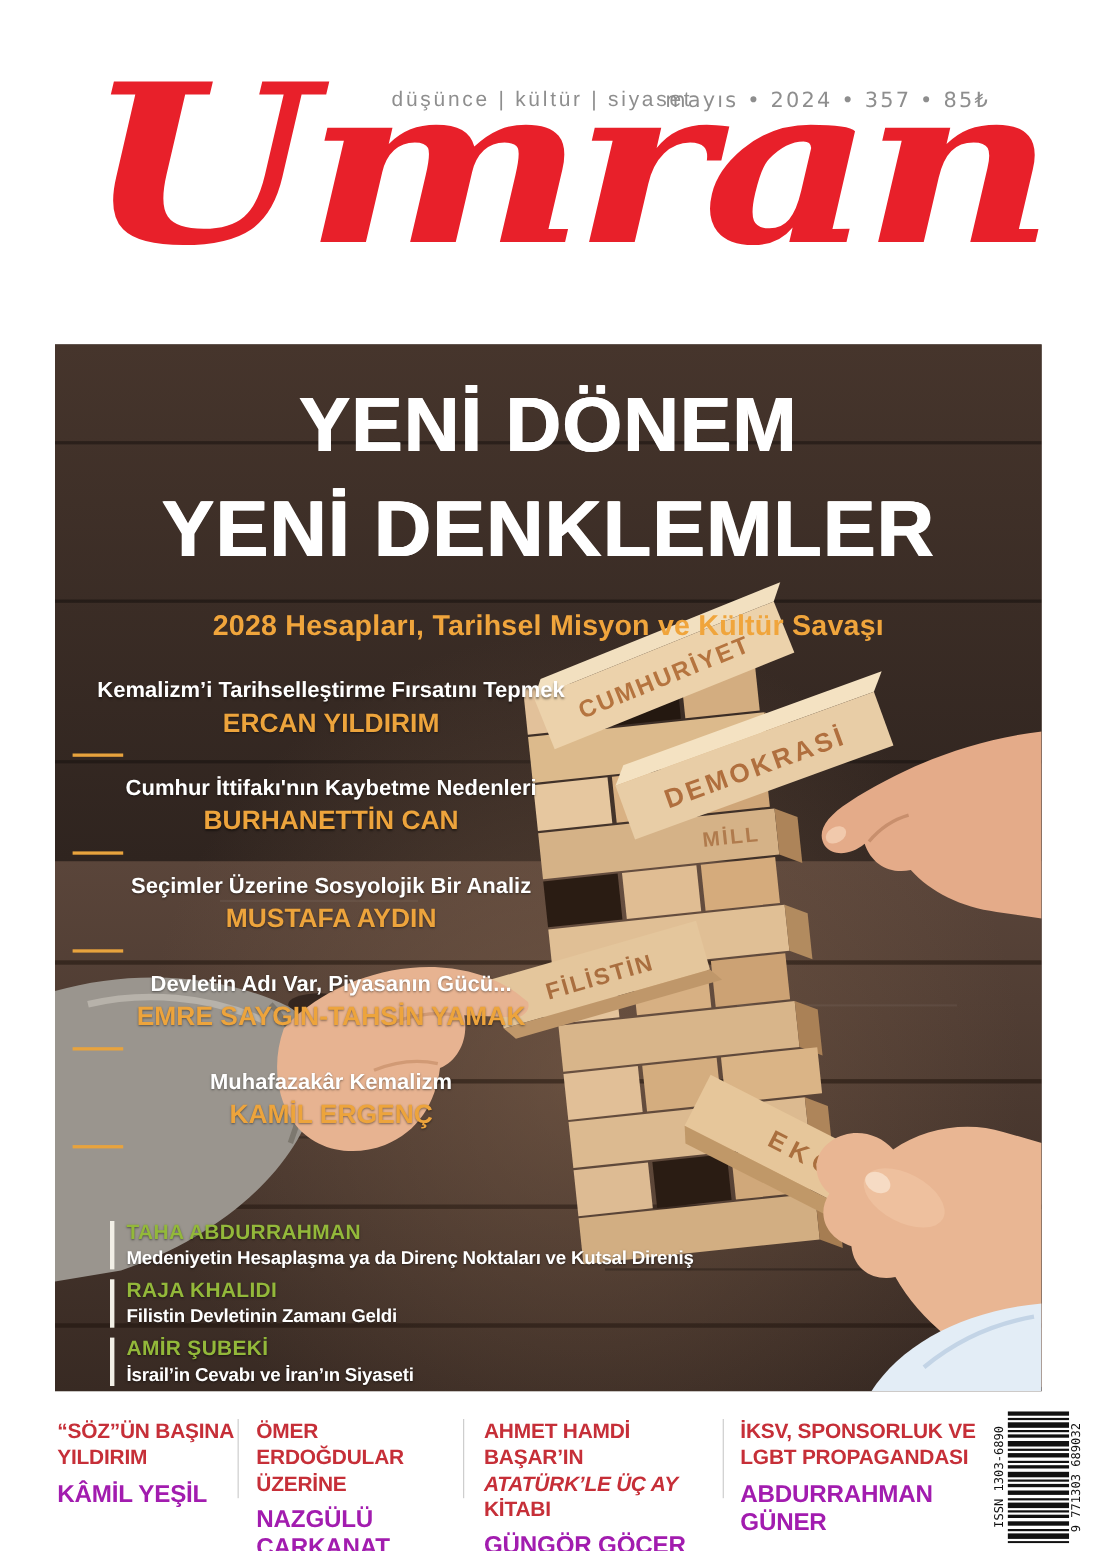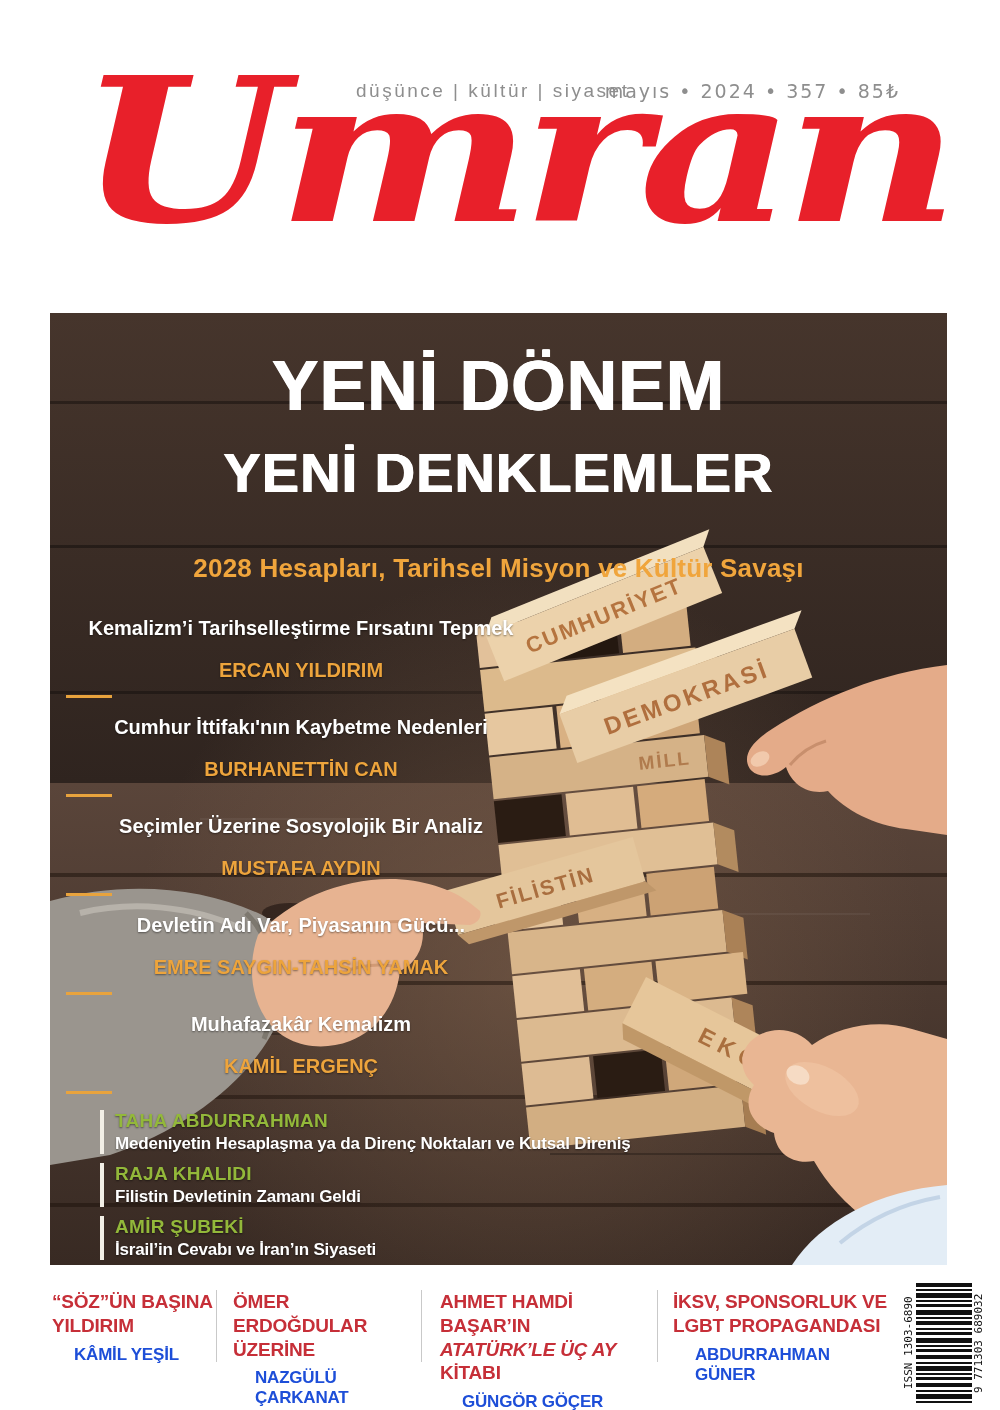"YENİ DENKLEMLER" .title2 { font-size: 56px -> 72px }
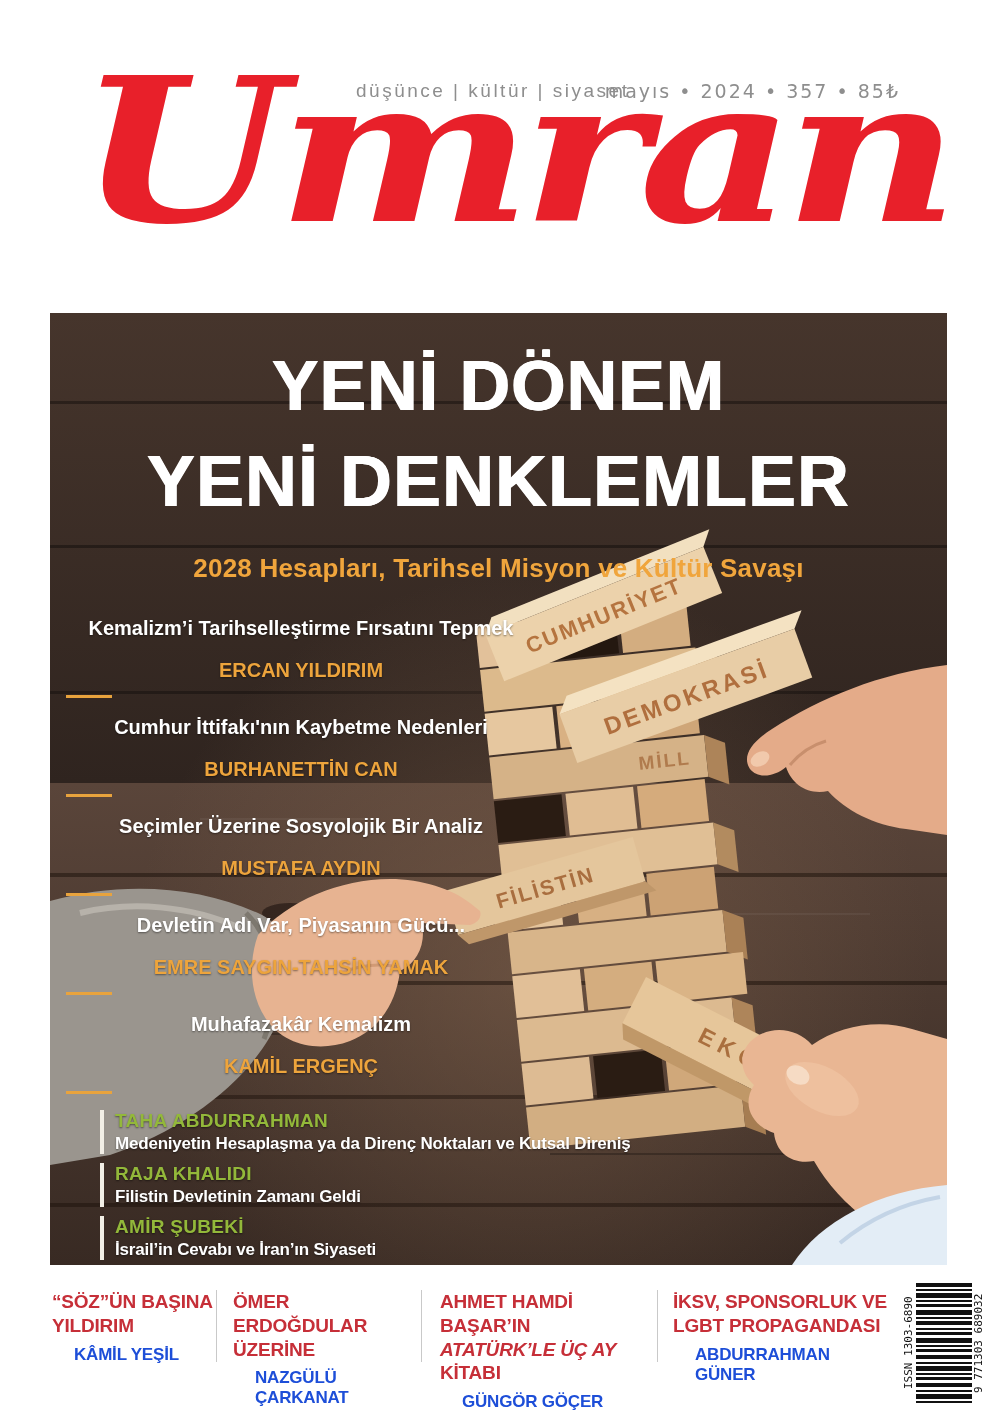"ERCAN YILDIRIM" .article-author { font-size: 20px -> 24px; margin-top: 18px -> 3px }
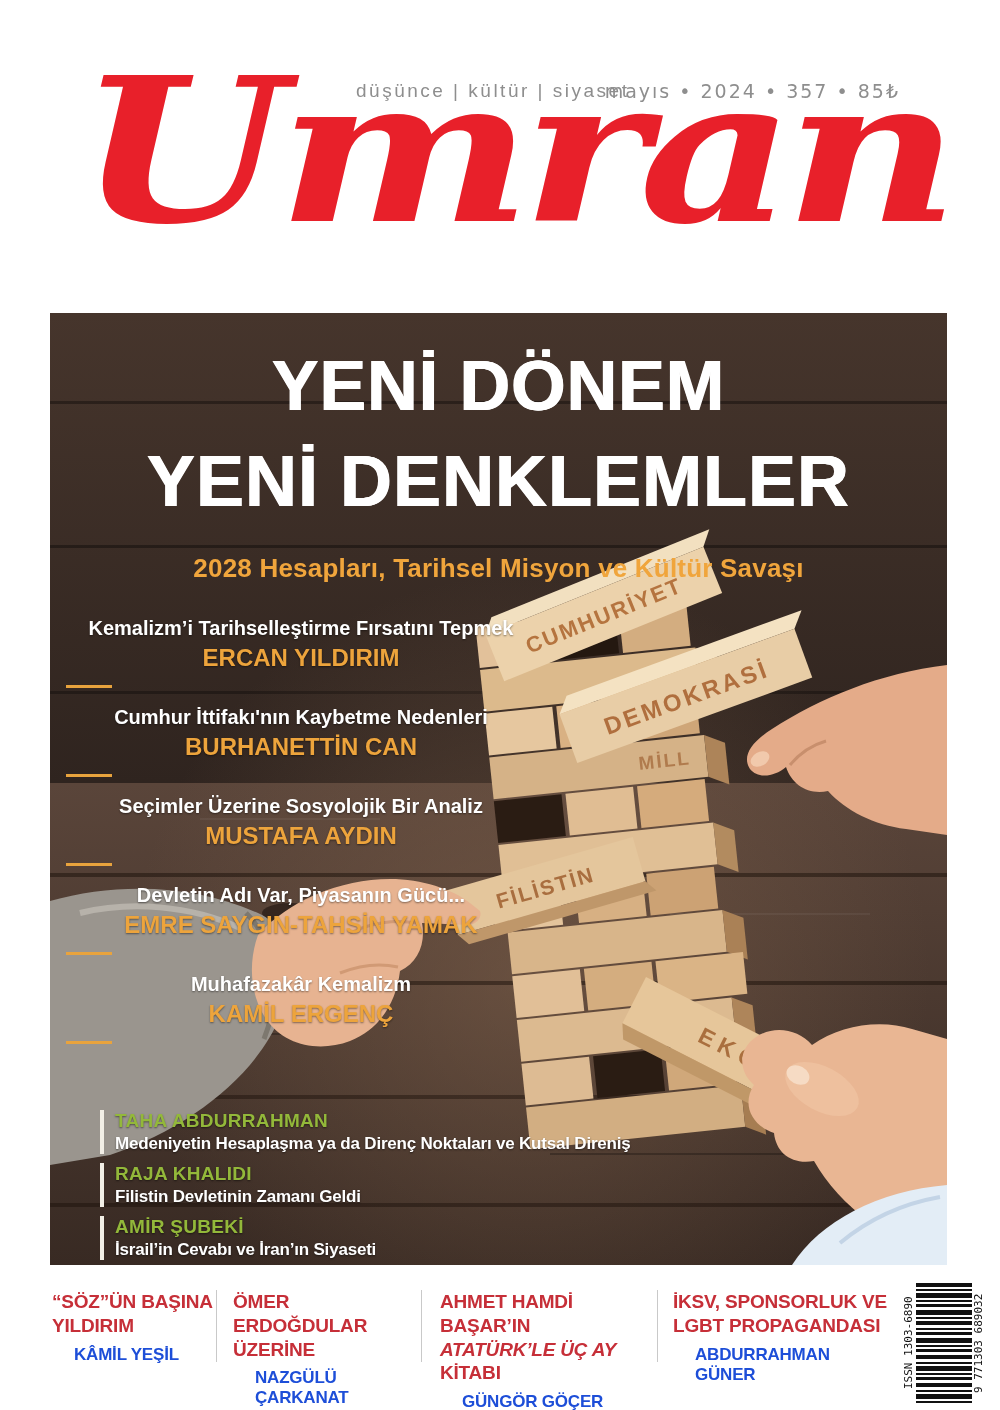"KÂMİL YEŞİL" .foot-author { color: #1d4ed8 -> #a21caf; font-size: 17px -> 22px; margin-left: 22px -> none }
